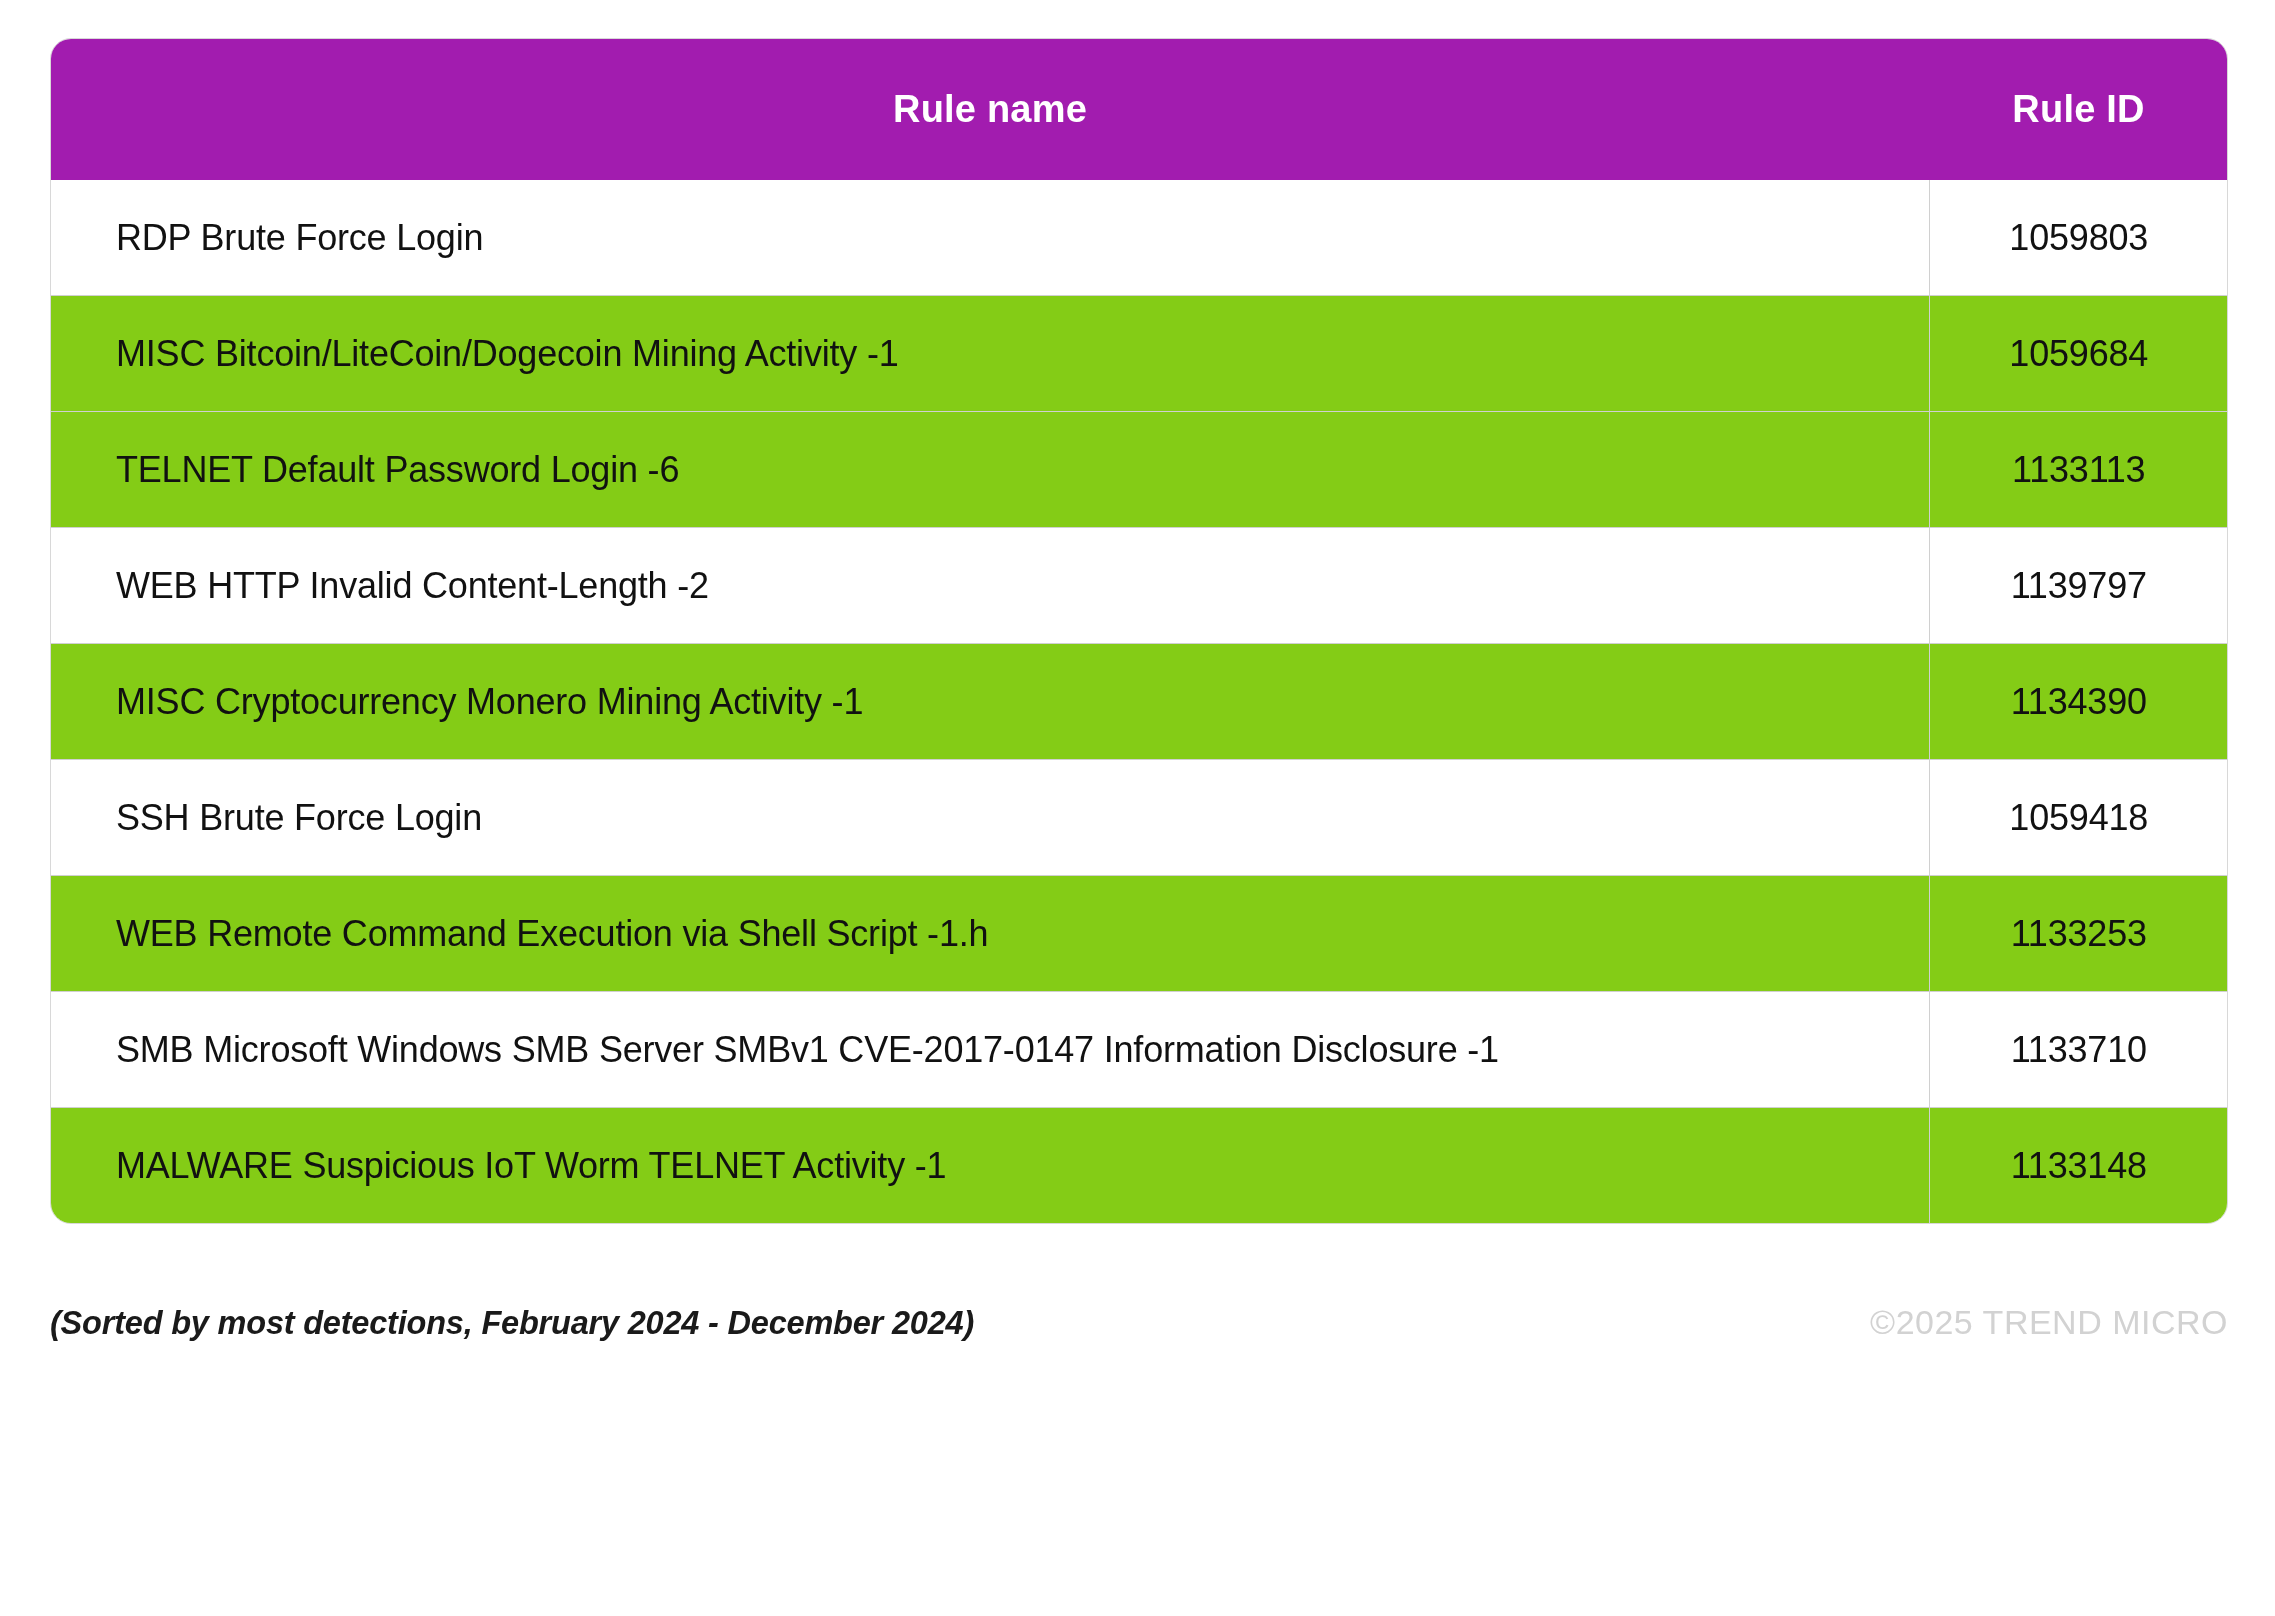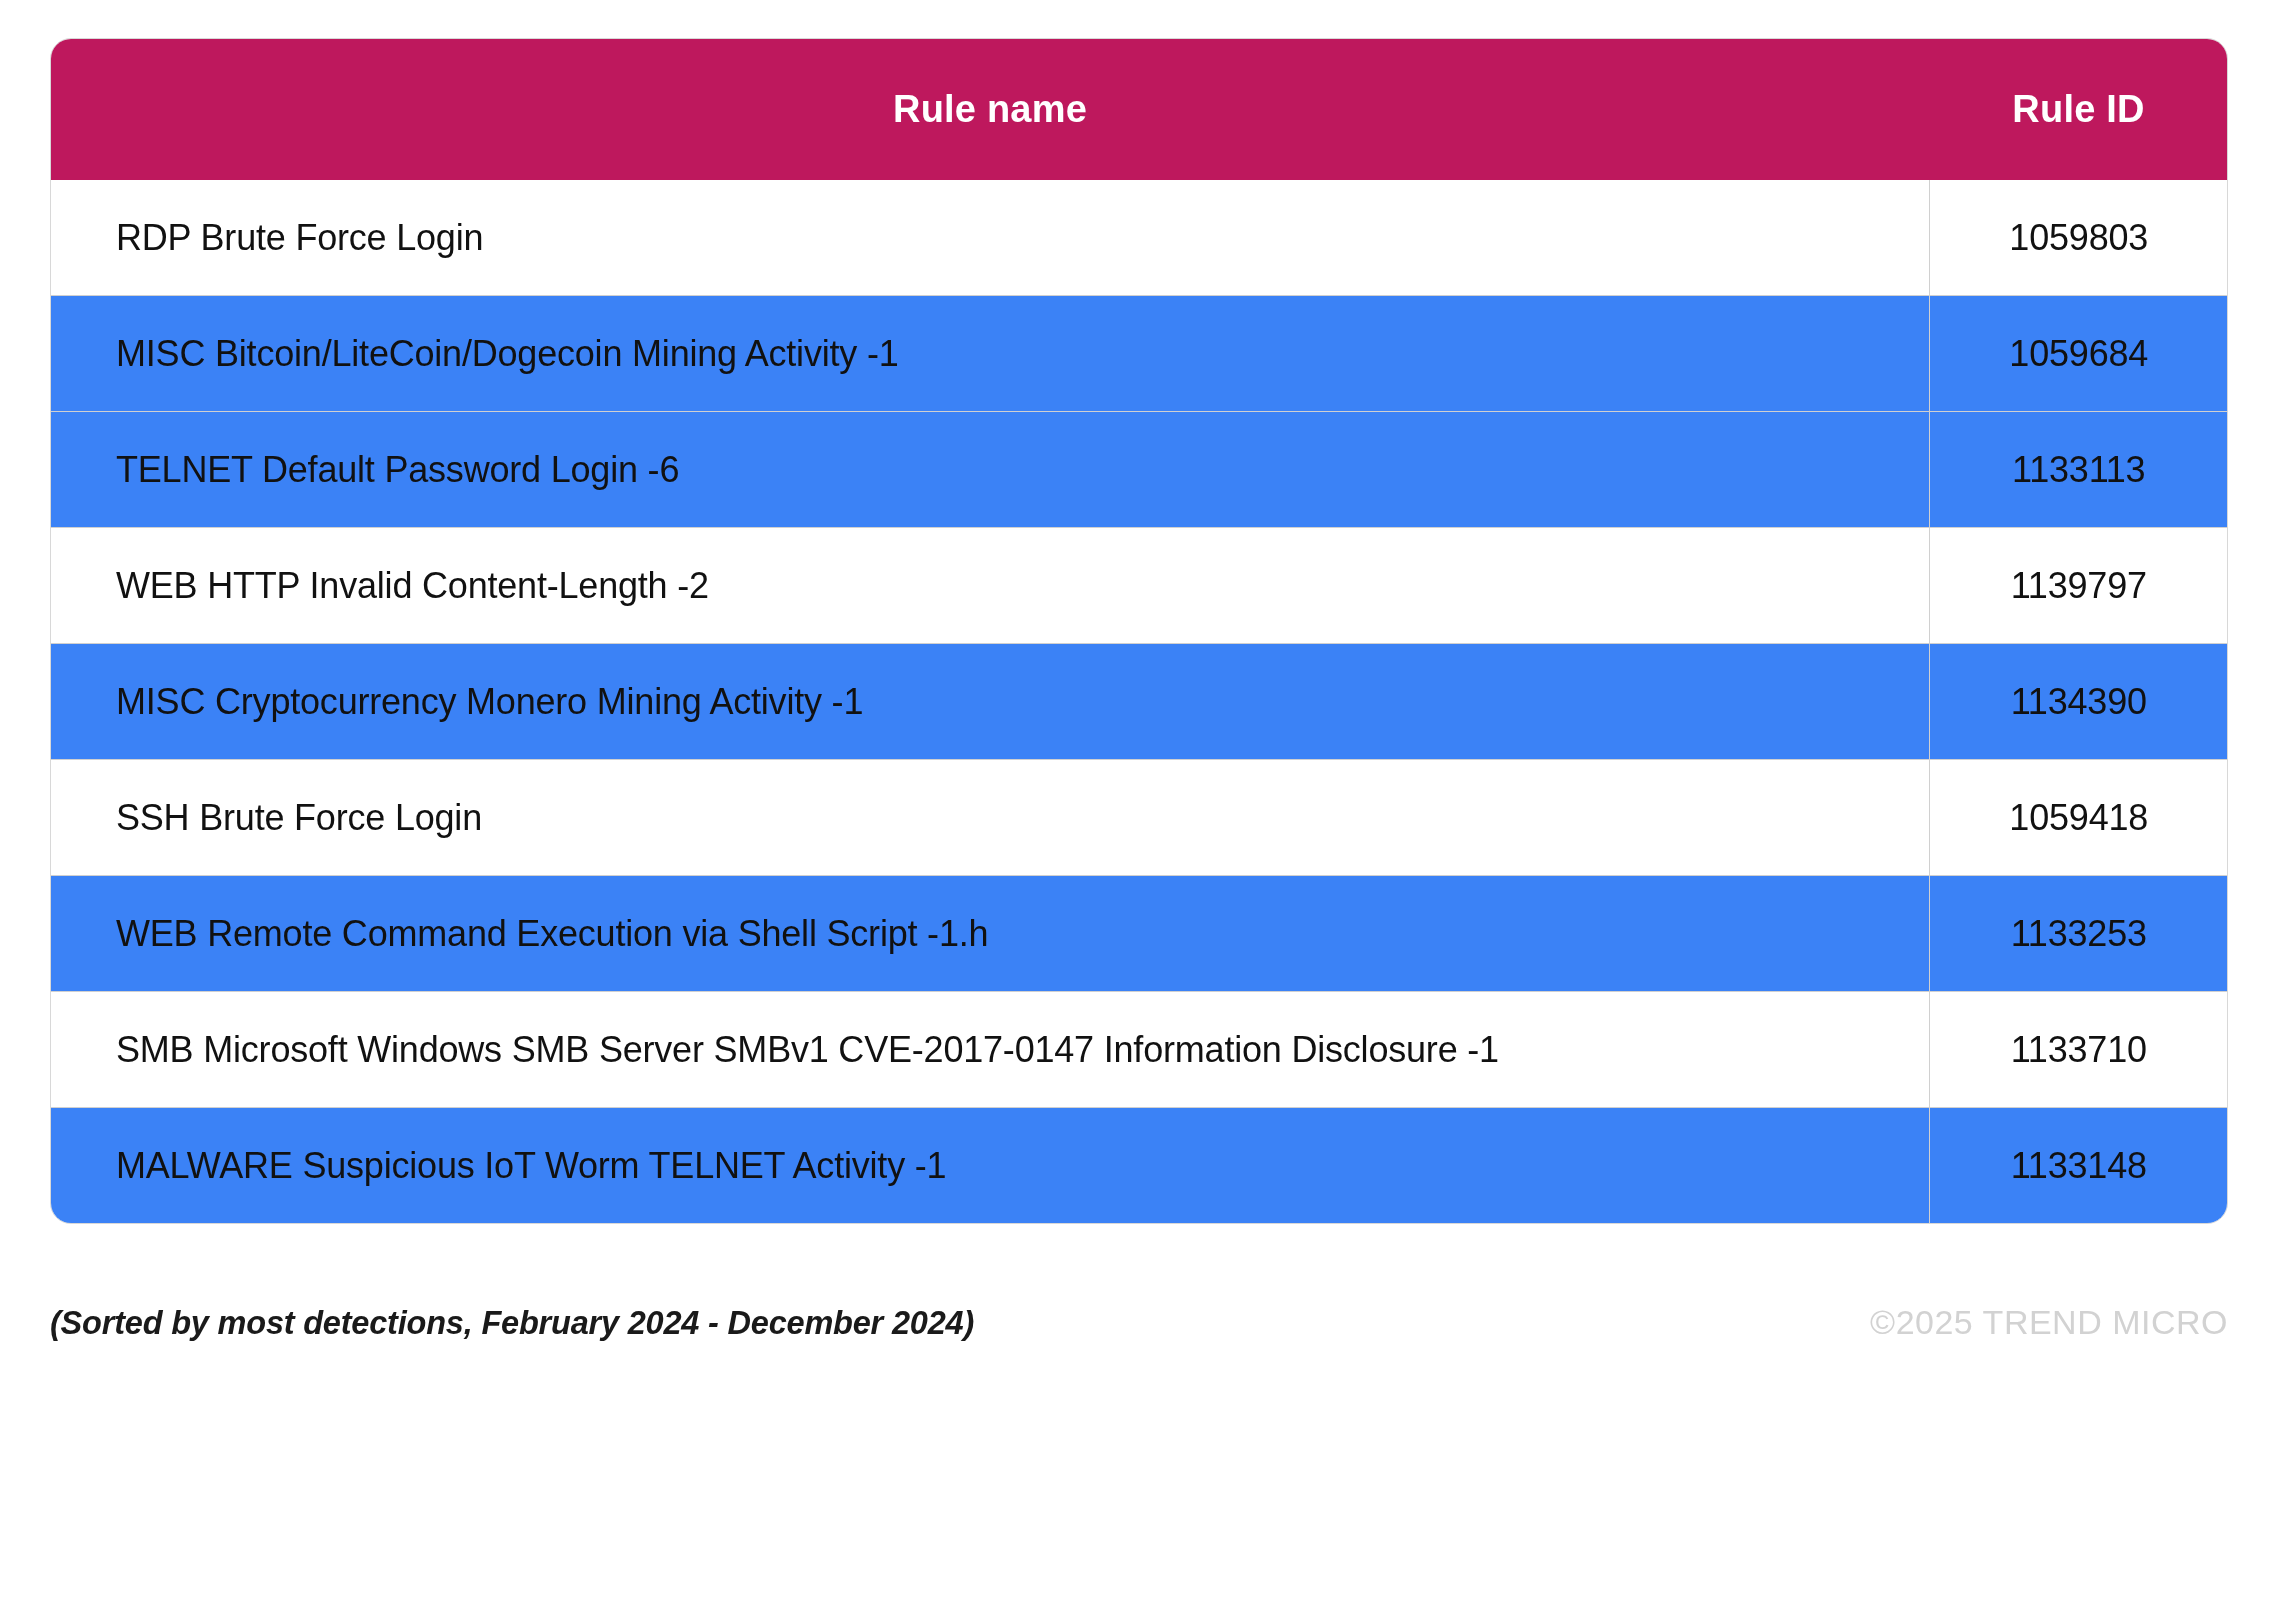"Rule name" thead th { background: #be185d -> #a21caf }
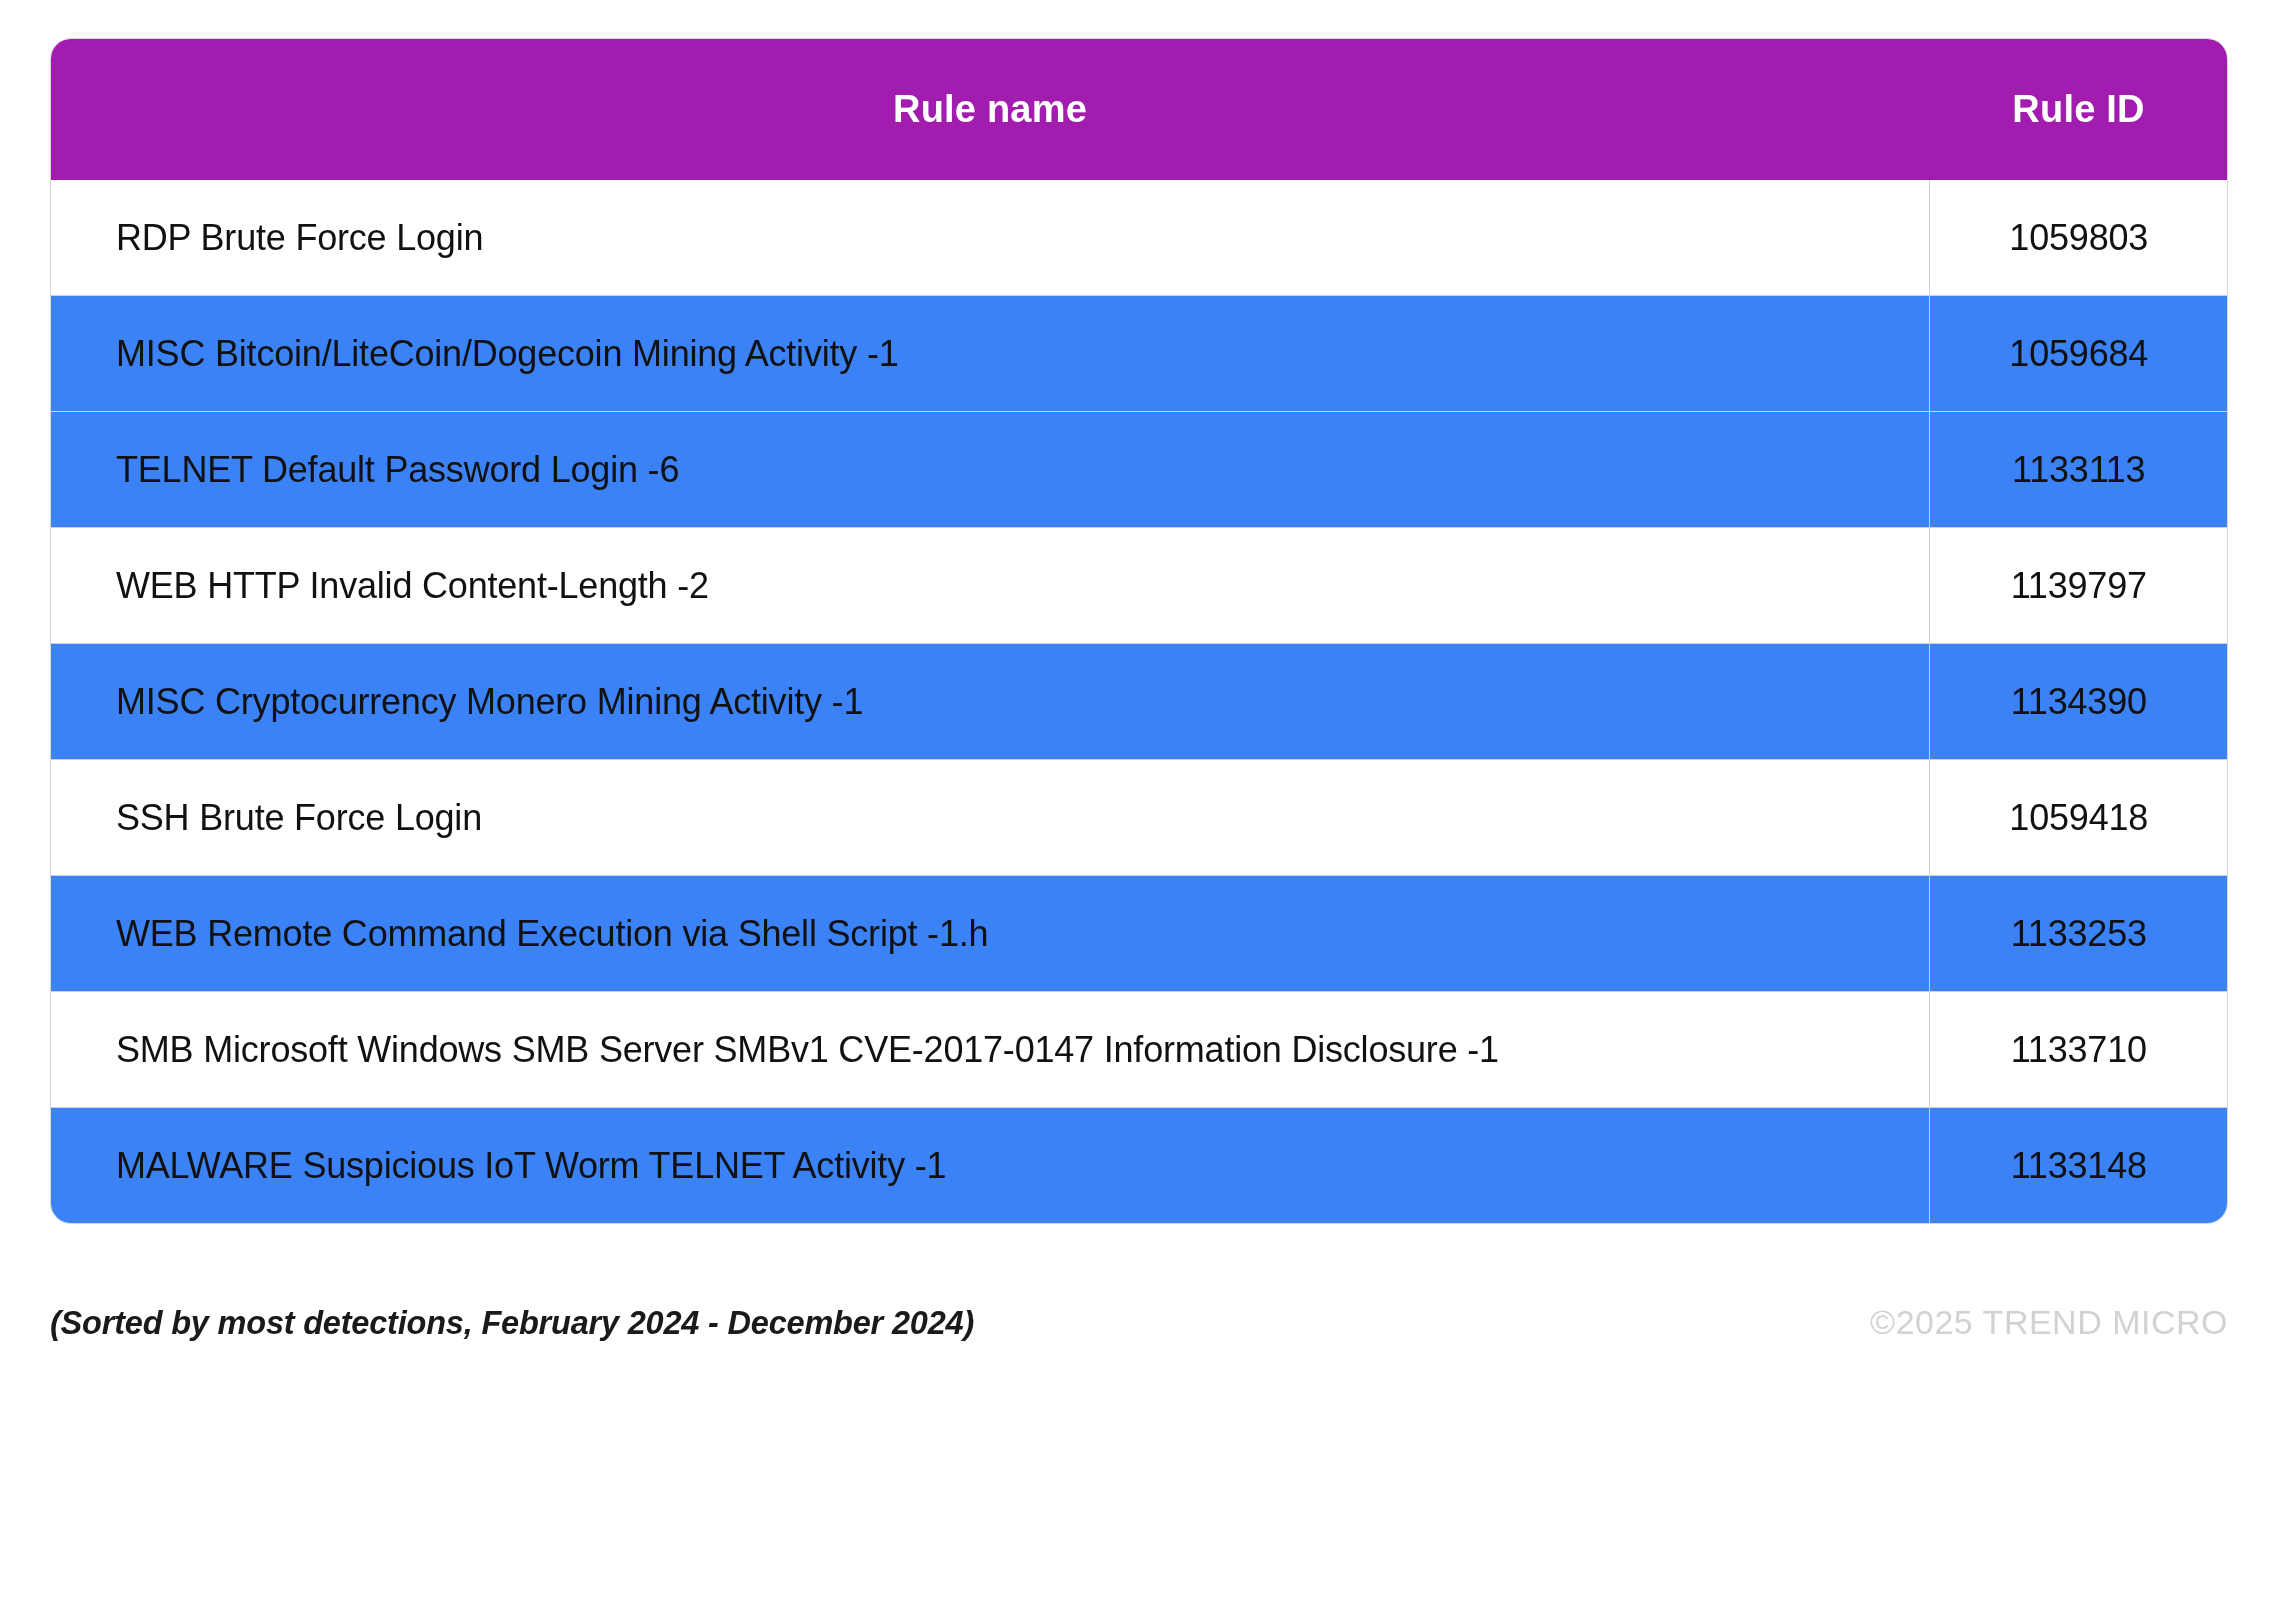"MISC Bitcoin/LiteCoin/Dogecoin Mining" tbody tr.alt td { background: #3b82f6 -> #84cc16 }
